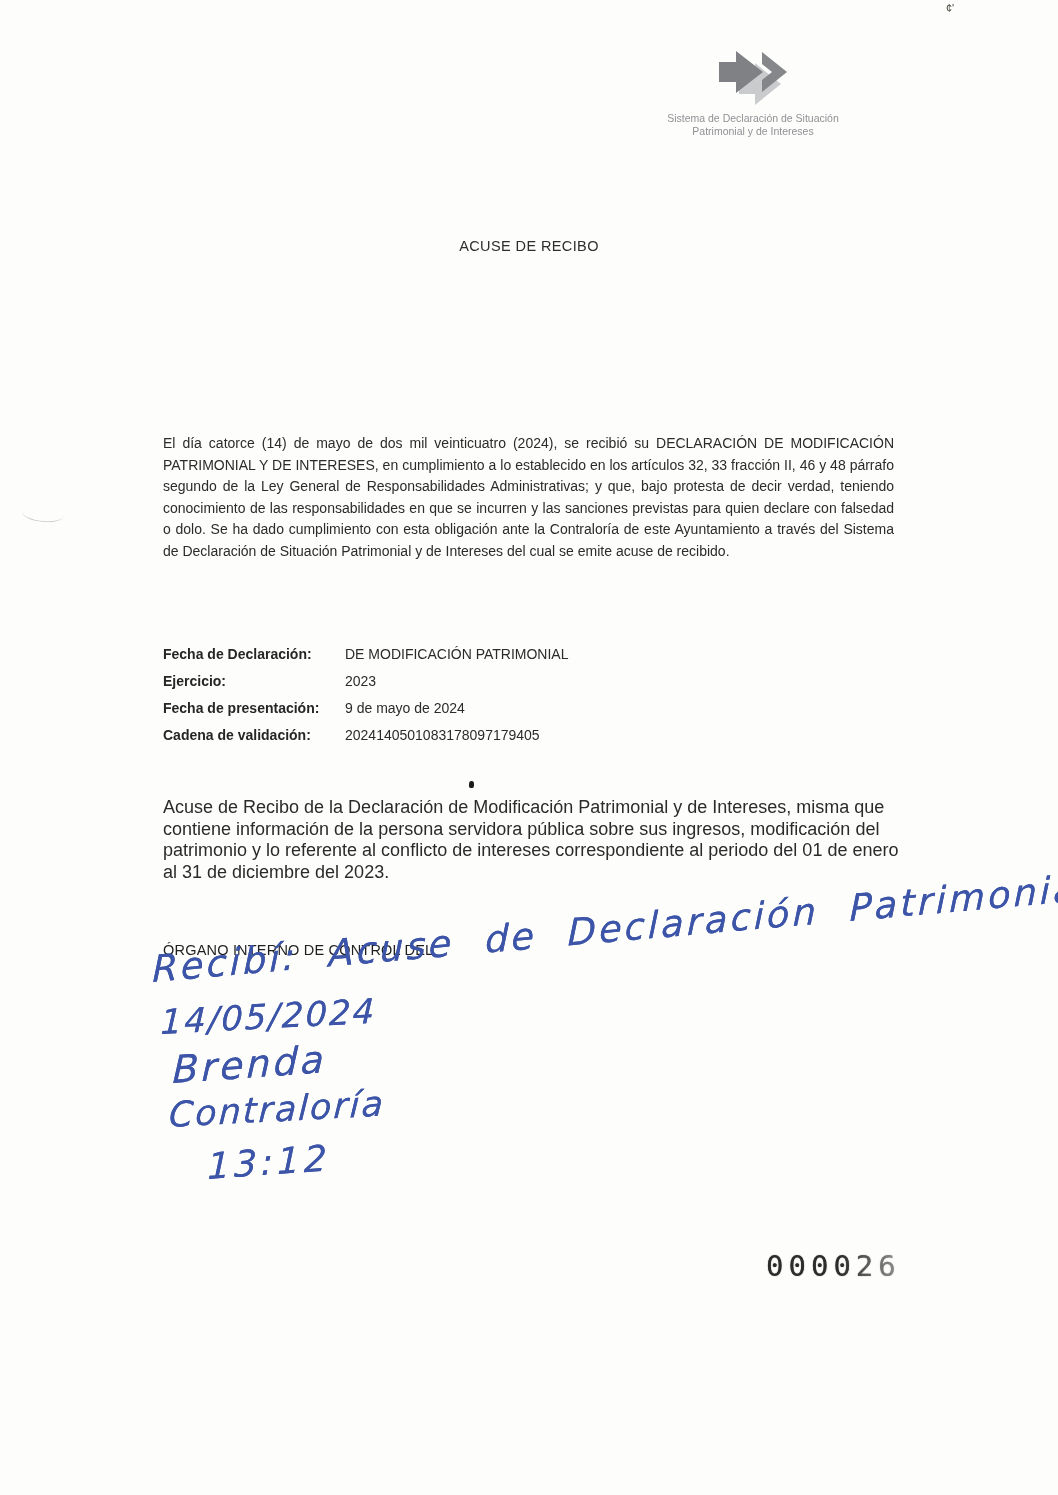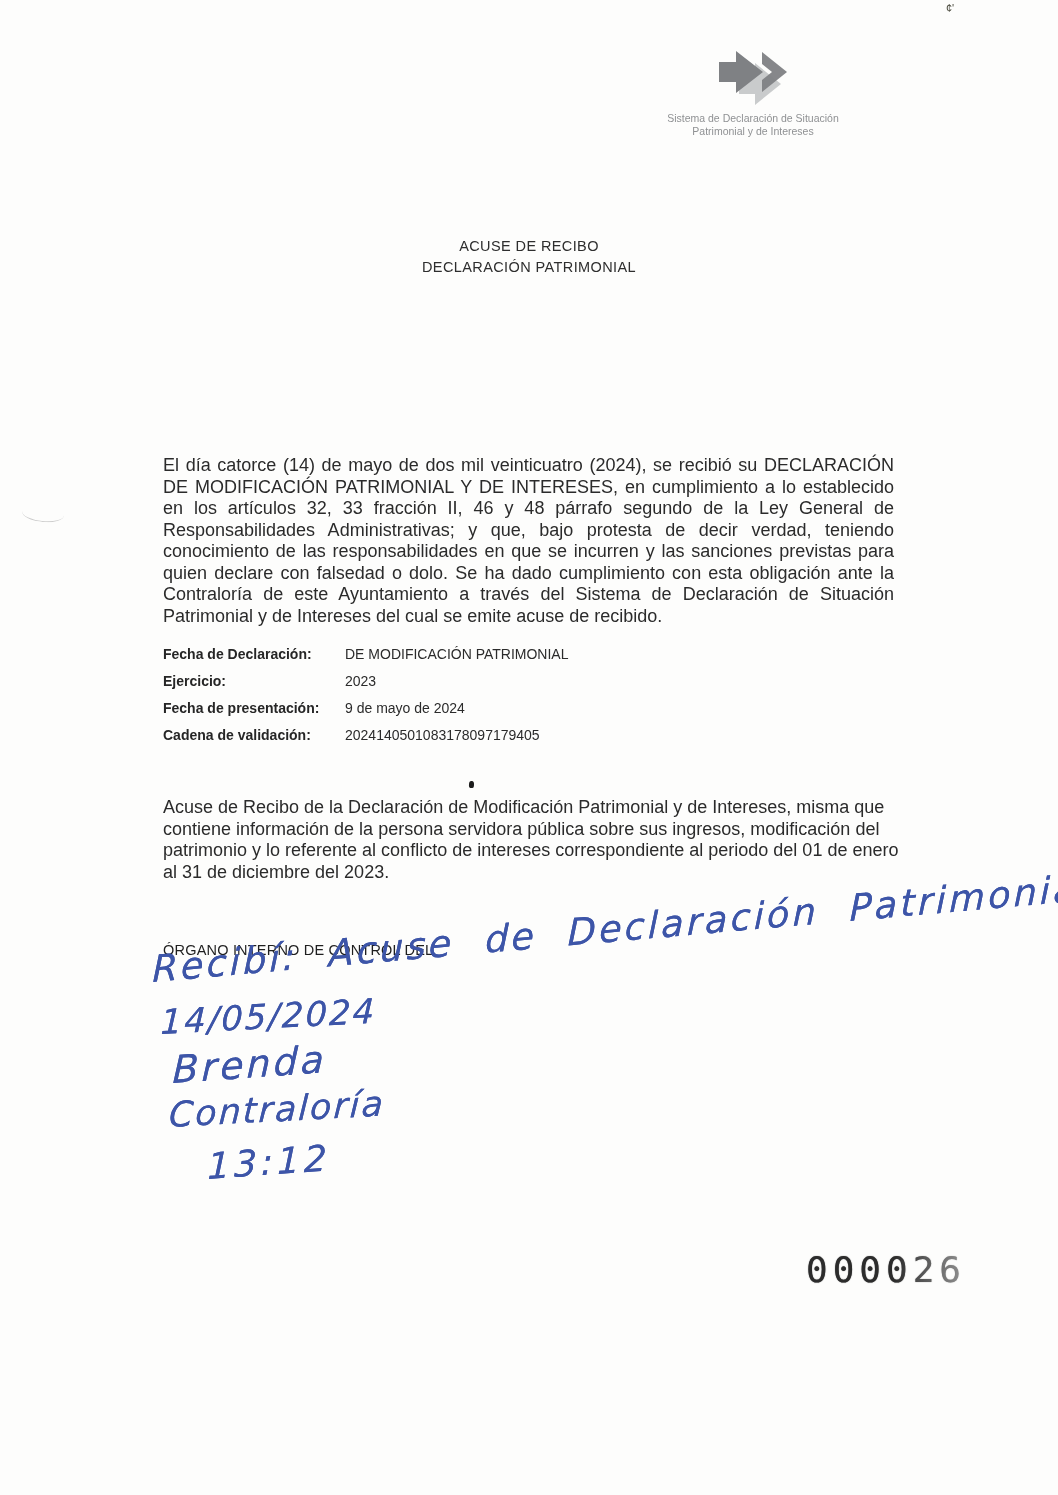"DECLARACIÓN PATRIMONIAL" div { html: <div>DECLARACIÓN PATRIMONIAL</div> -> none }
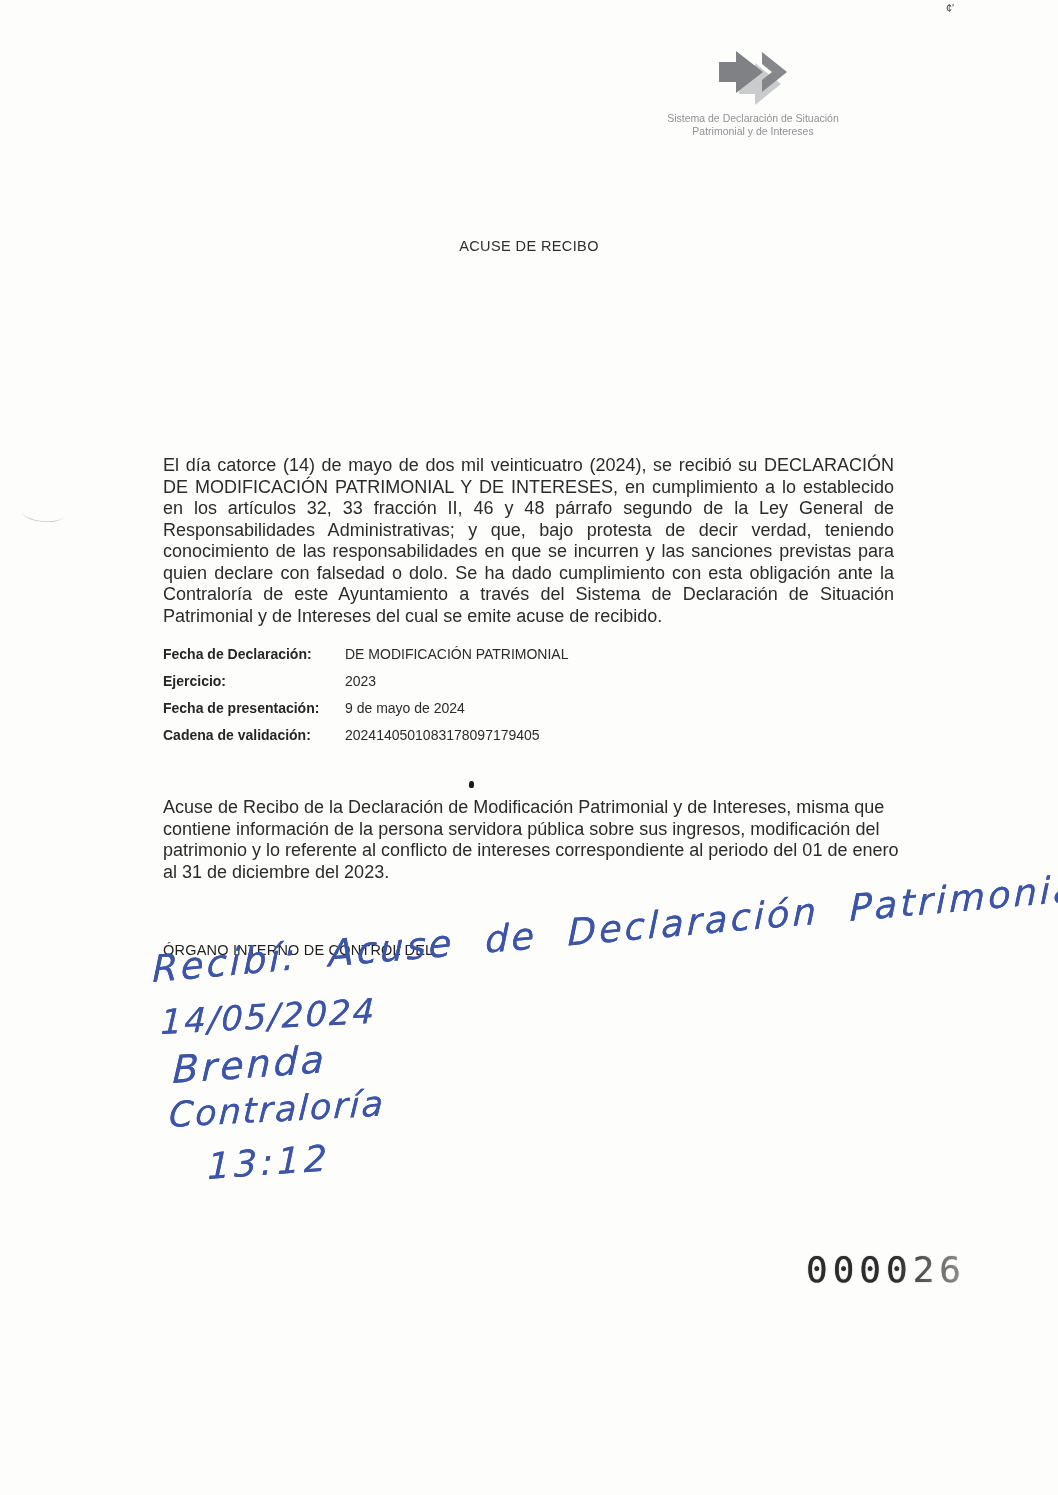"El día catorce (14) de" .body-par { font-size: 18px -> 14px; margin-top: 22px -> none }
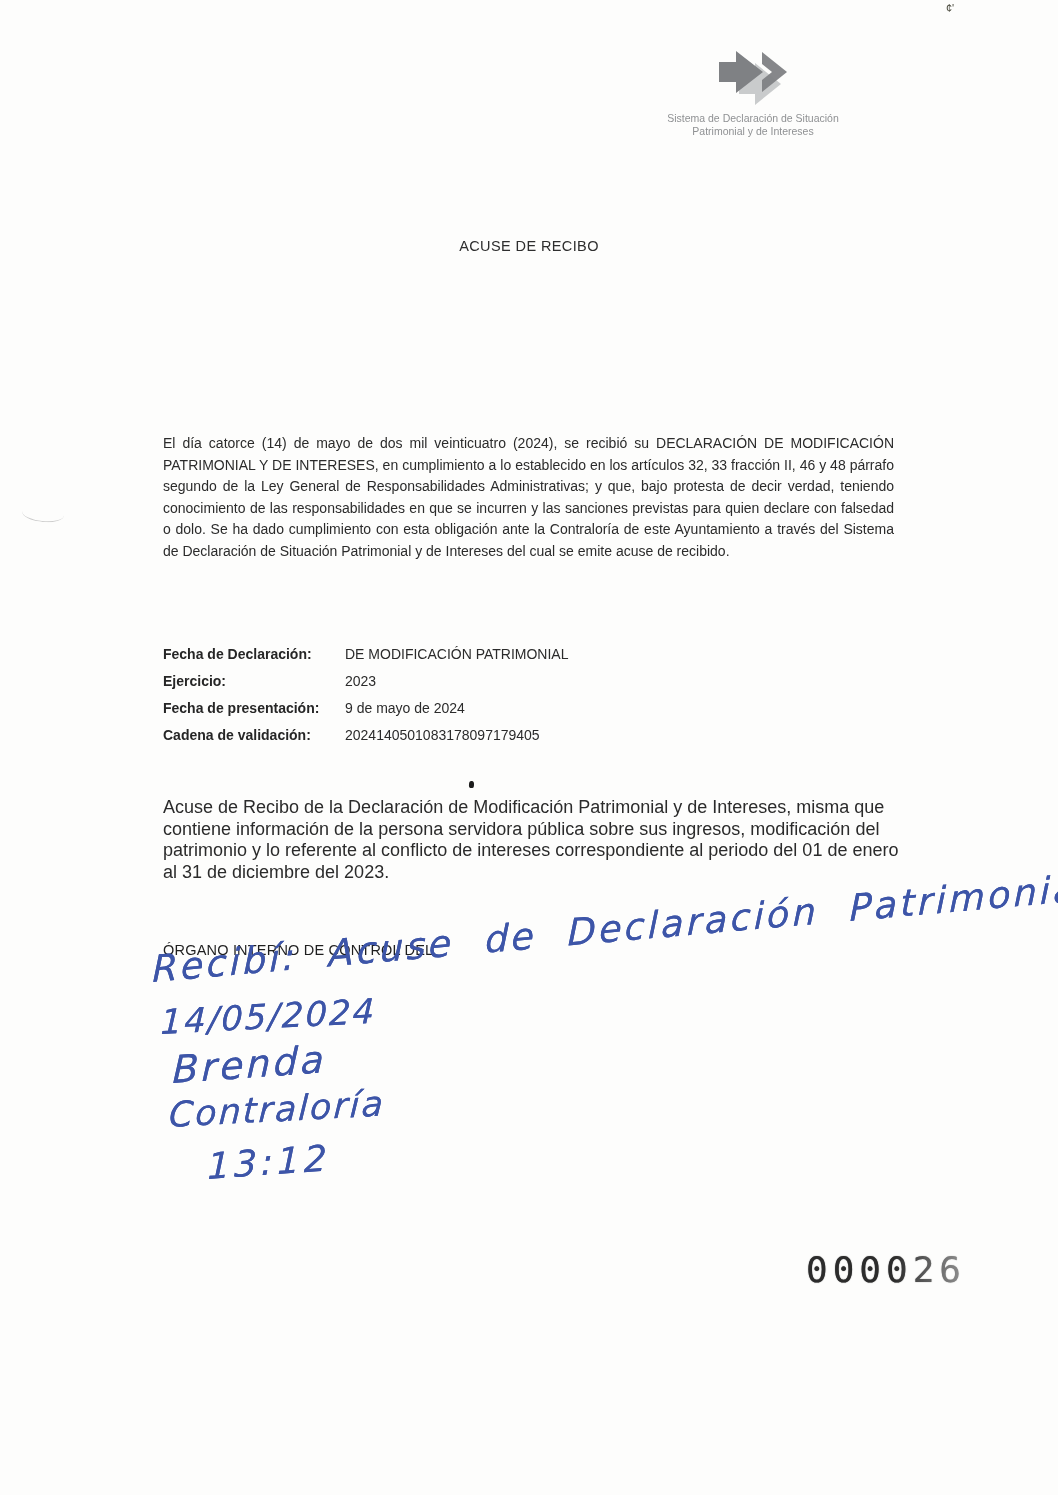"000026" .folio-stamp { font-size: 36px -> 29px; left: 806px -> 766px }
